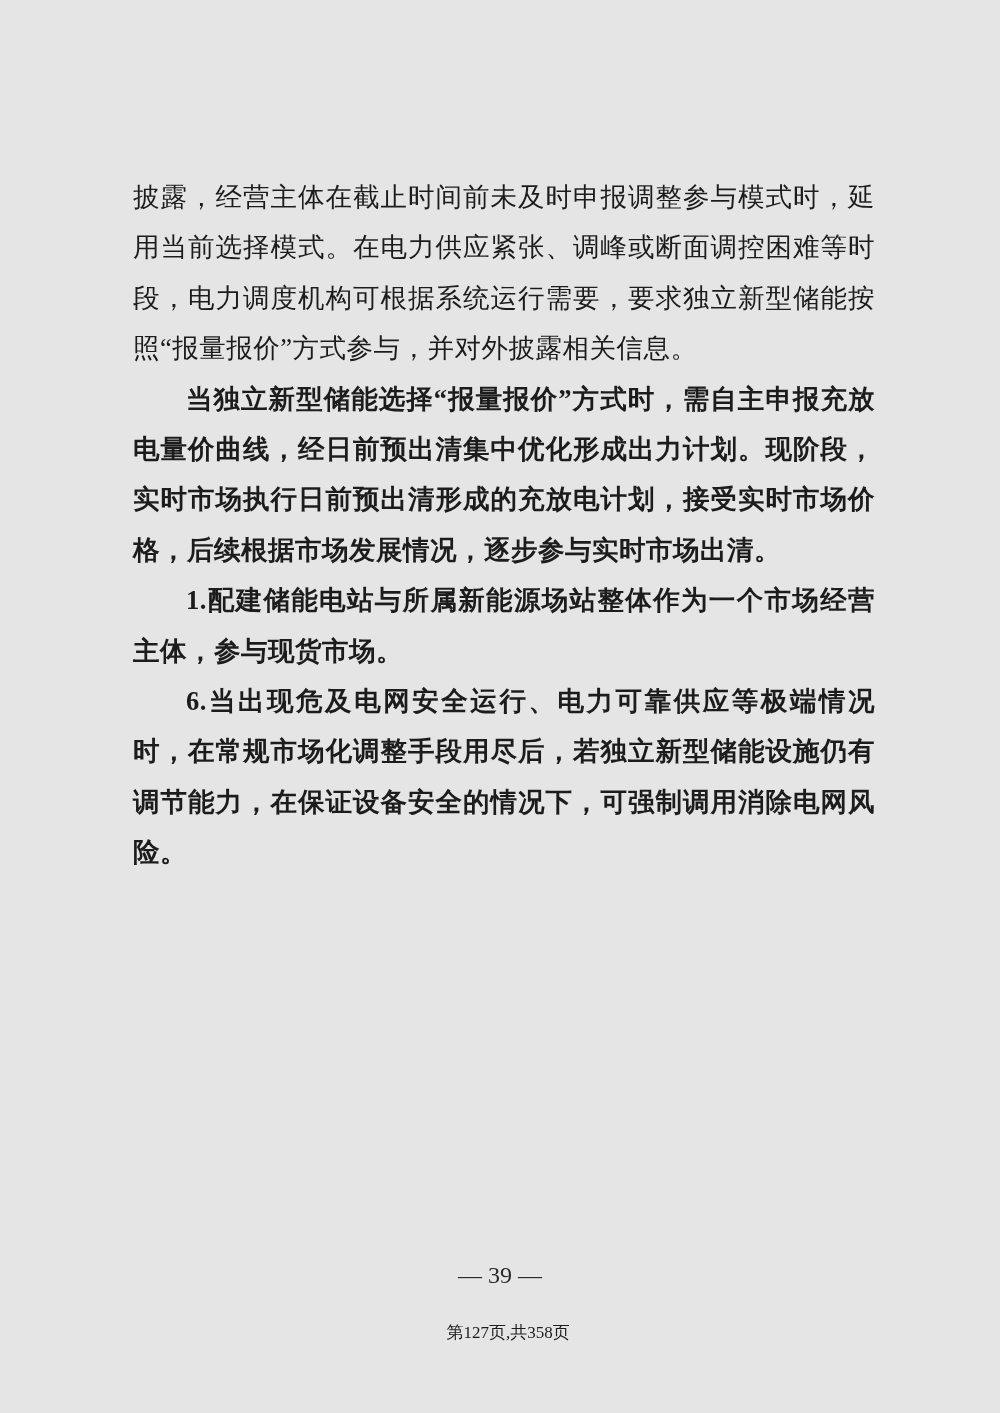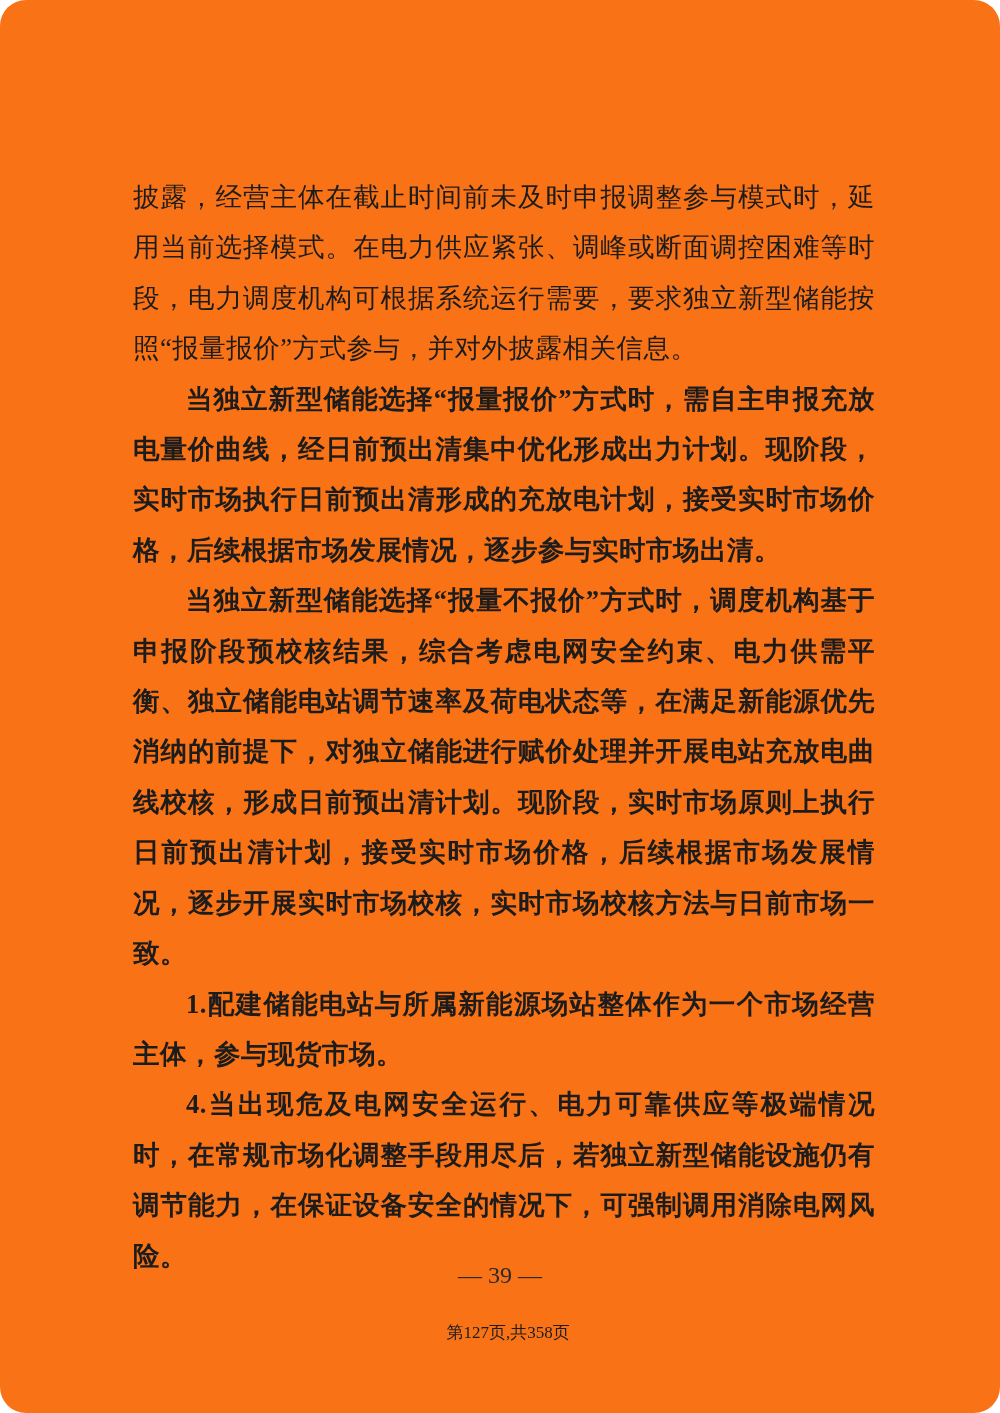"披露，经营主体在截止时间前未及时申报调整参与模式时，延用当前选择模式。在电力供应" .page { background: #f97316 -> #e5e5e5; border-radius: 26px -> none }
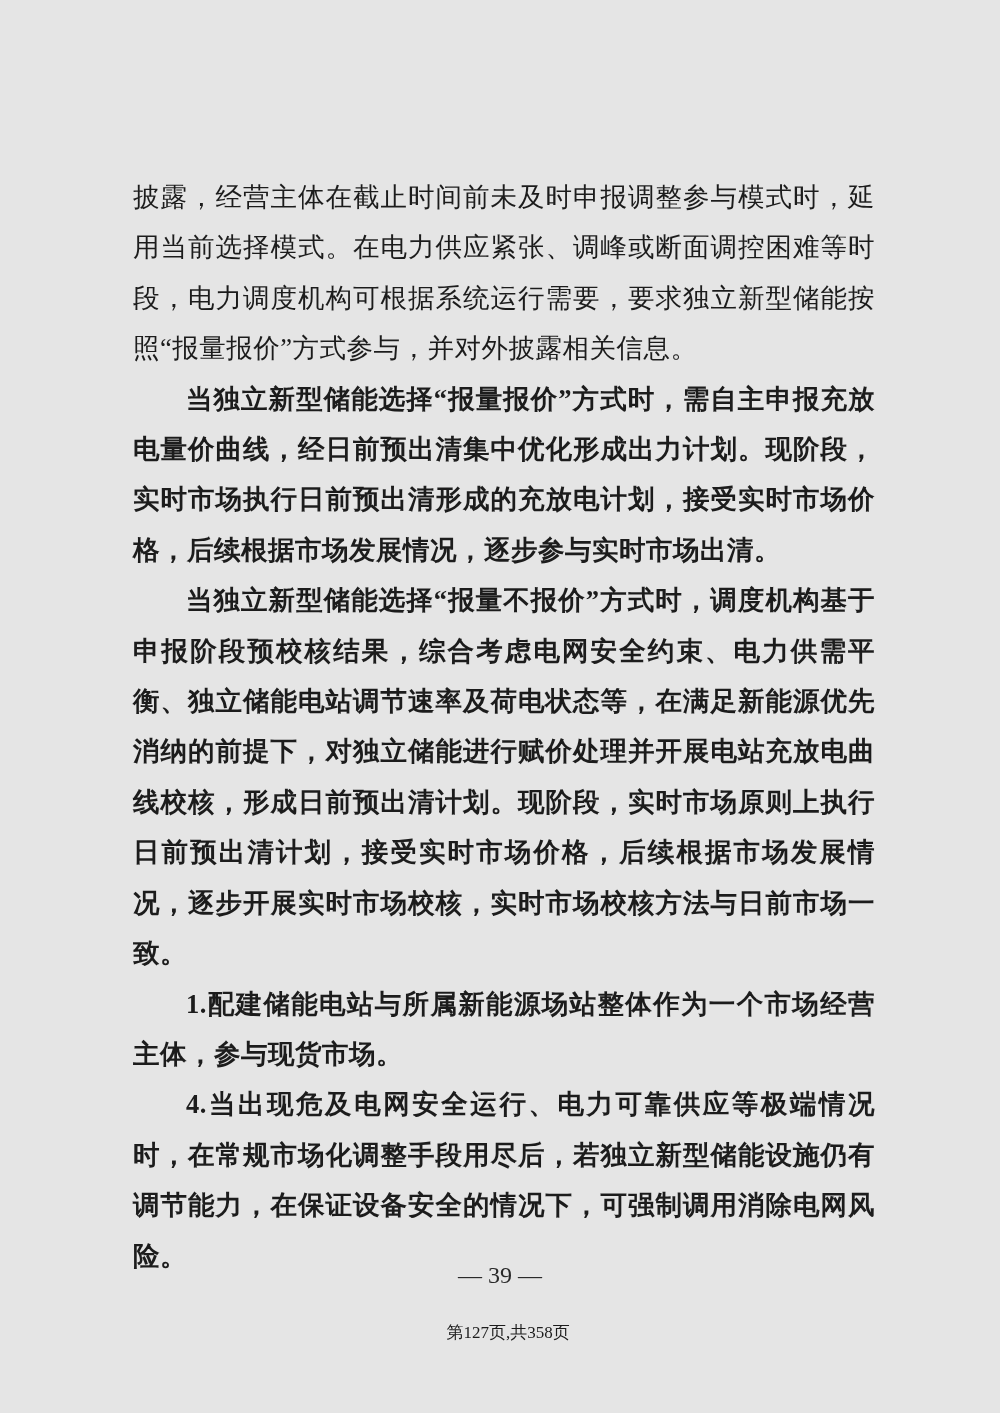"当独立新型储能选择“报量不报价”方式时，调度机构基于申报阶段预校核结果，综合考虑" p.indent { html: <p>当独立新型储能选择“报量不报价”方式时，调度机构基于申报阶段预校核结果，综合考虑电网安全约束、电力供需平衡、独立储能电站调节速率及荷电状态等，在满足新能源优先消纳的前提下，对独立储能进行赋价处理并开展电站充放电曲线校核，形成日前预出清计划。现阶段，实时市场原则上执行日前预出清计划，接受实时市场价格，后续根据市场发展情况，逐步开展实时市场校核，实时市场校核方法与日前市场一致。</p> -> none }
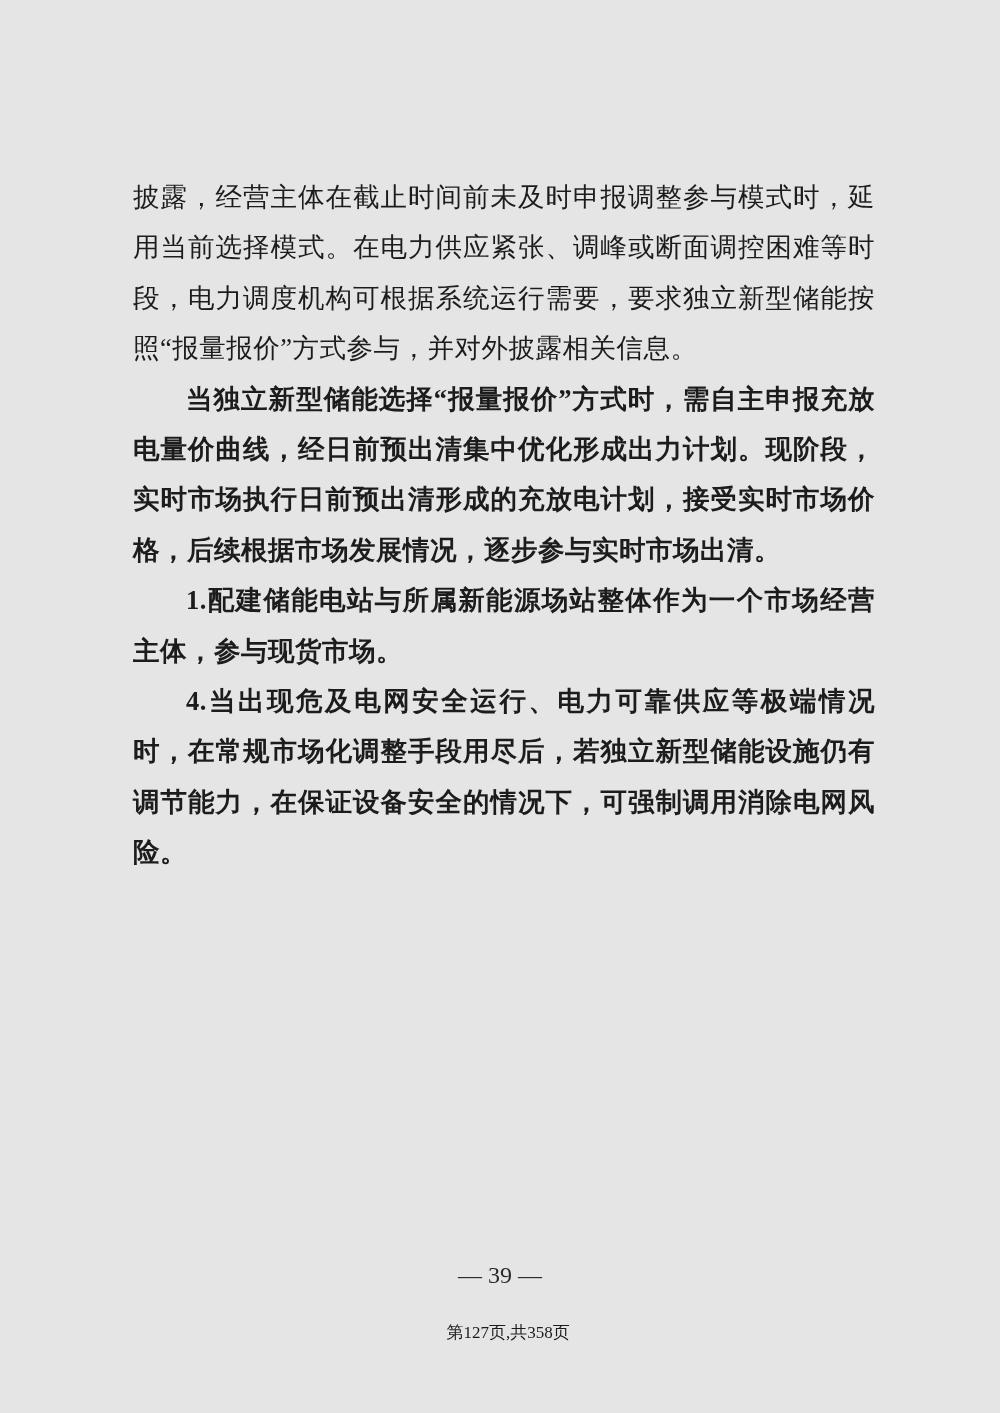"4.当出现危及电网安全运行、电力可靠供应等极端情况时，在常规市场化调整手段用尽后" p.indent { text: 4 -> 6 }
